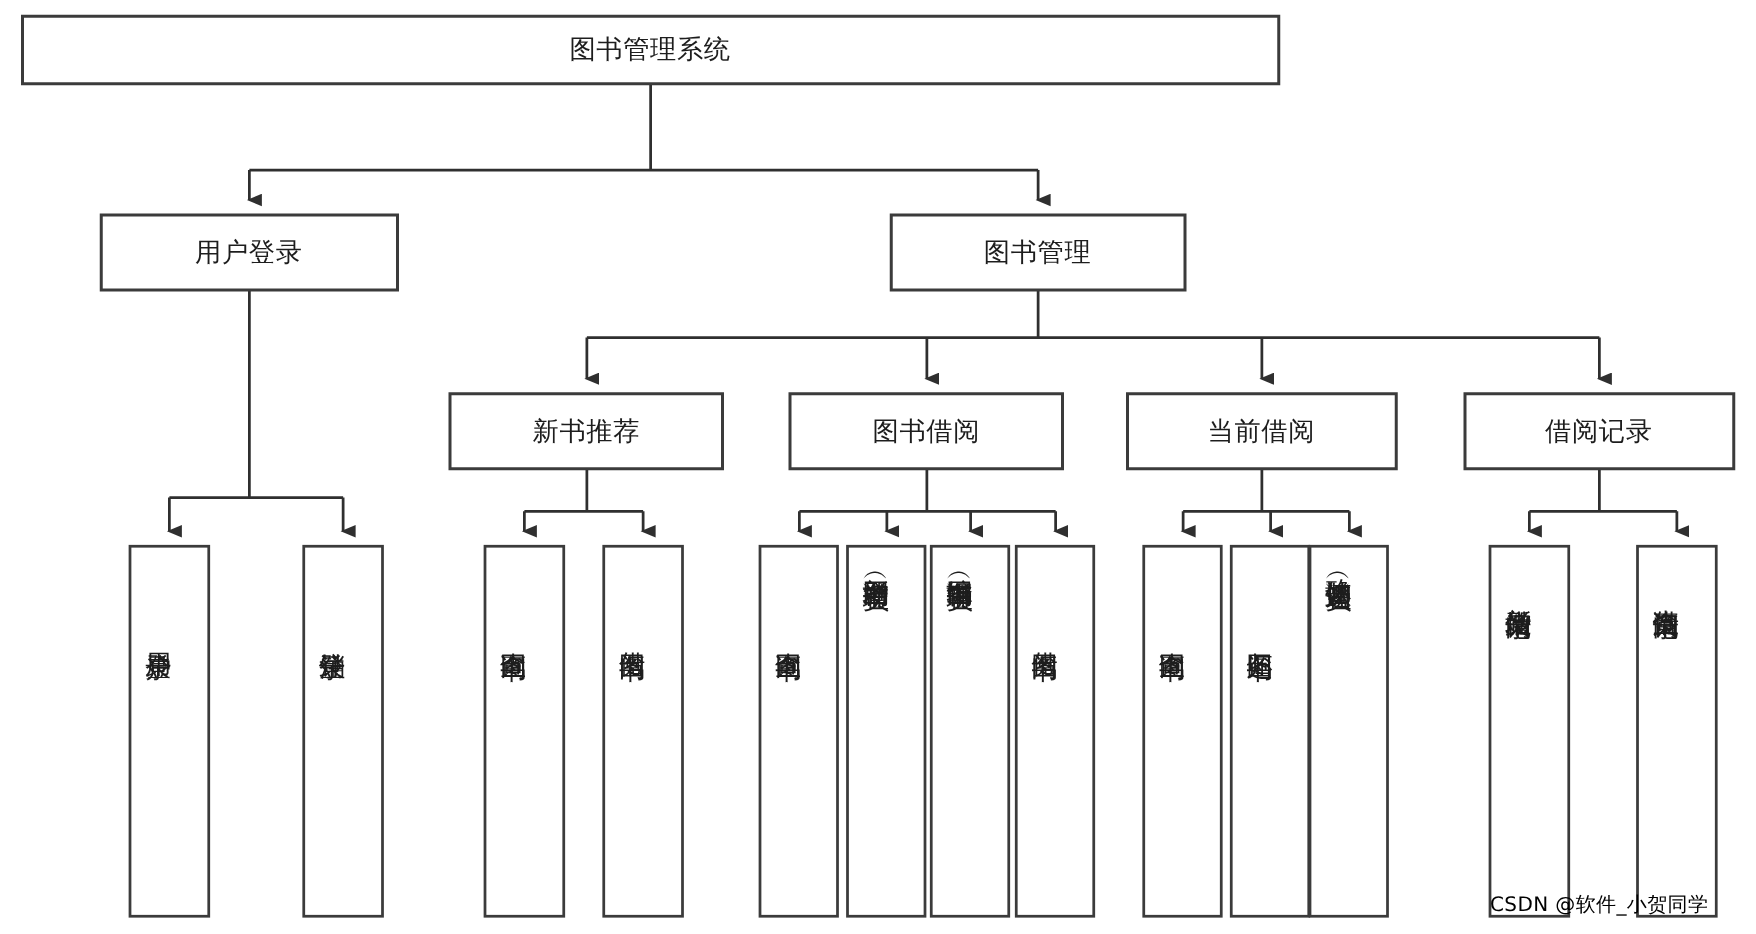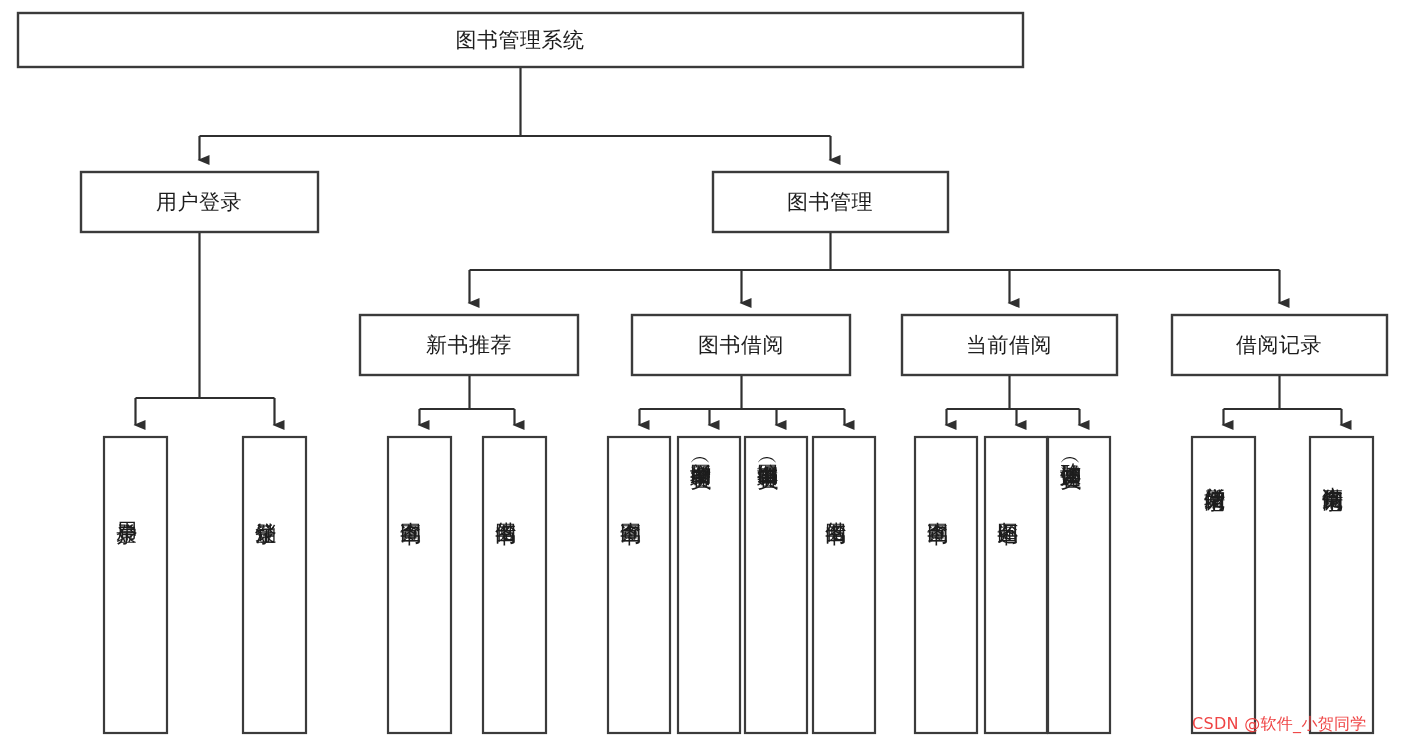"CSDN @软件_小贺同学" .watermark { color: #ef4444 -> #000000 }
